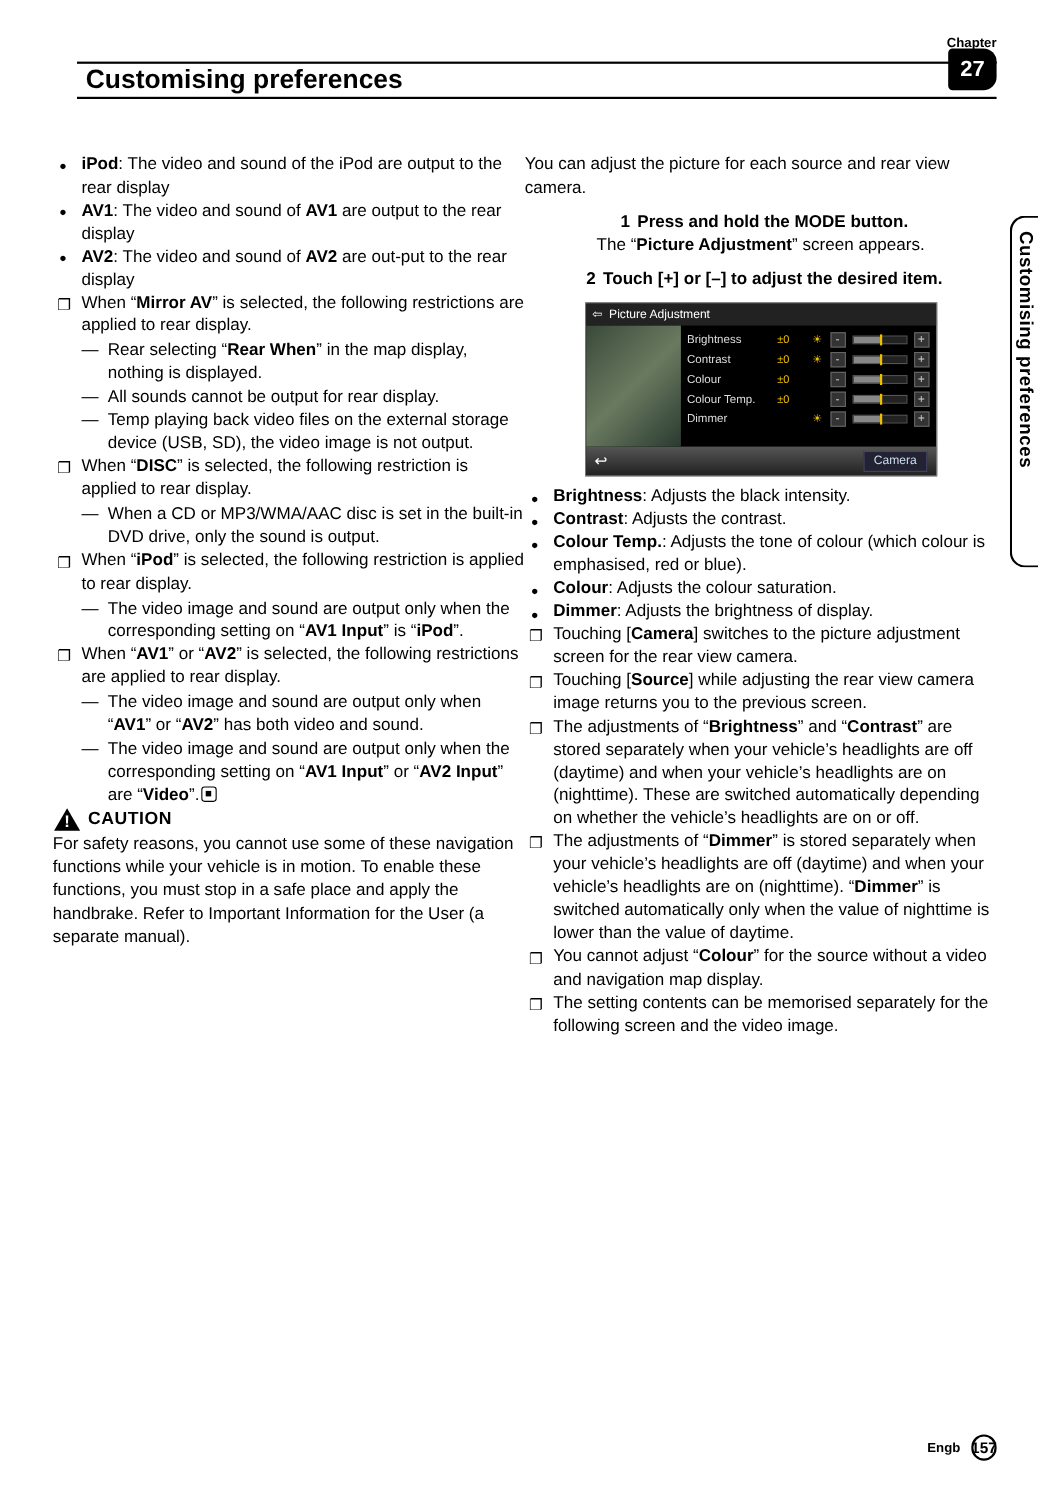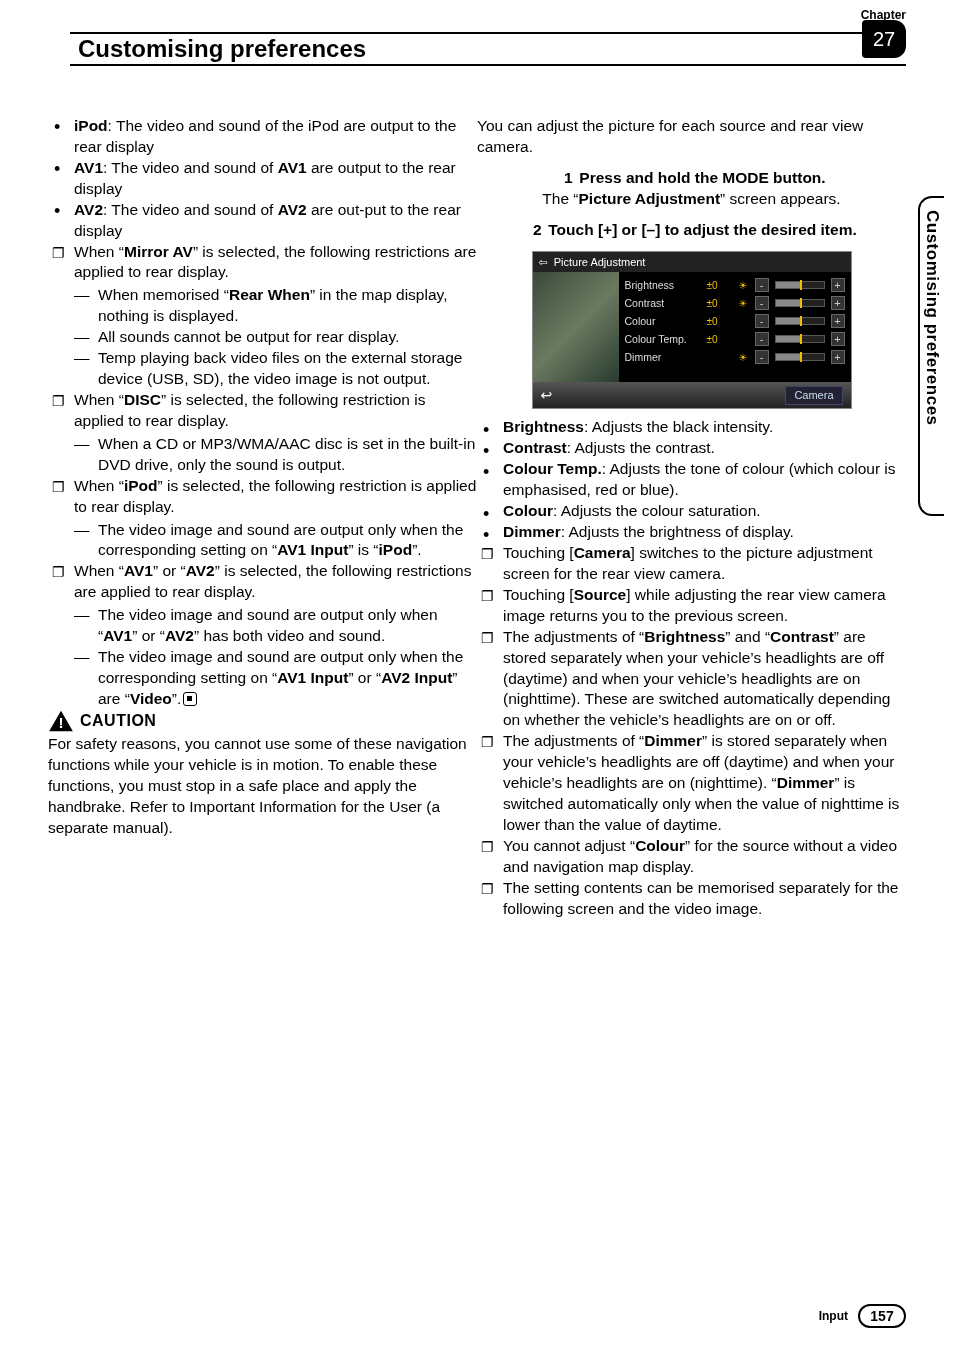"Chapter" .page { padding: 16px 48px 40px 48px -> 40px 48px 40px 48px }
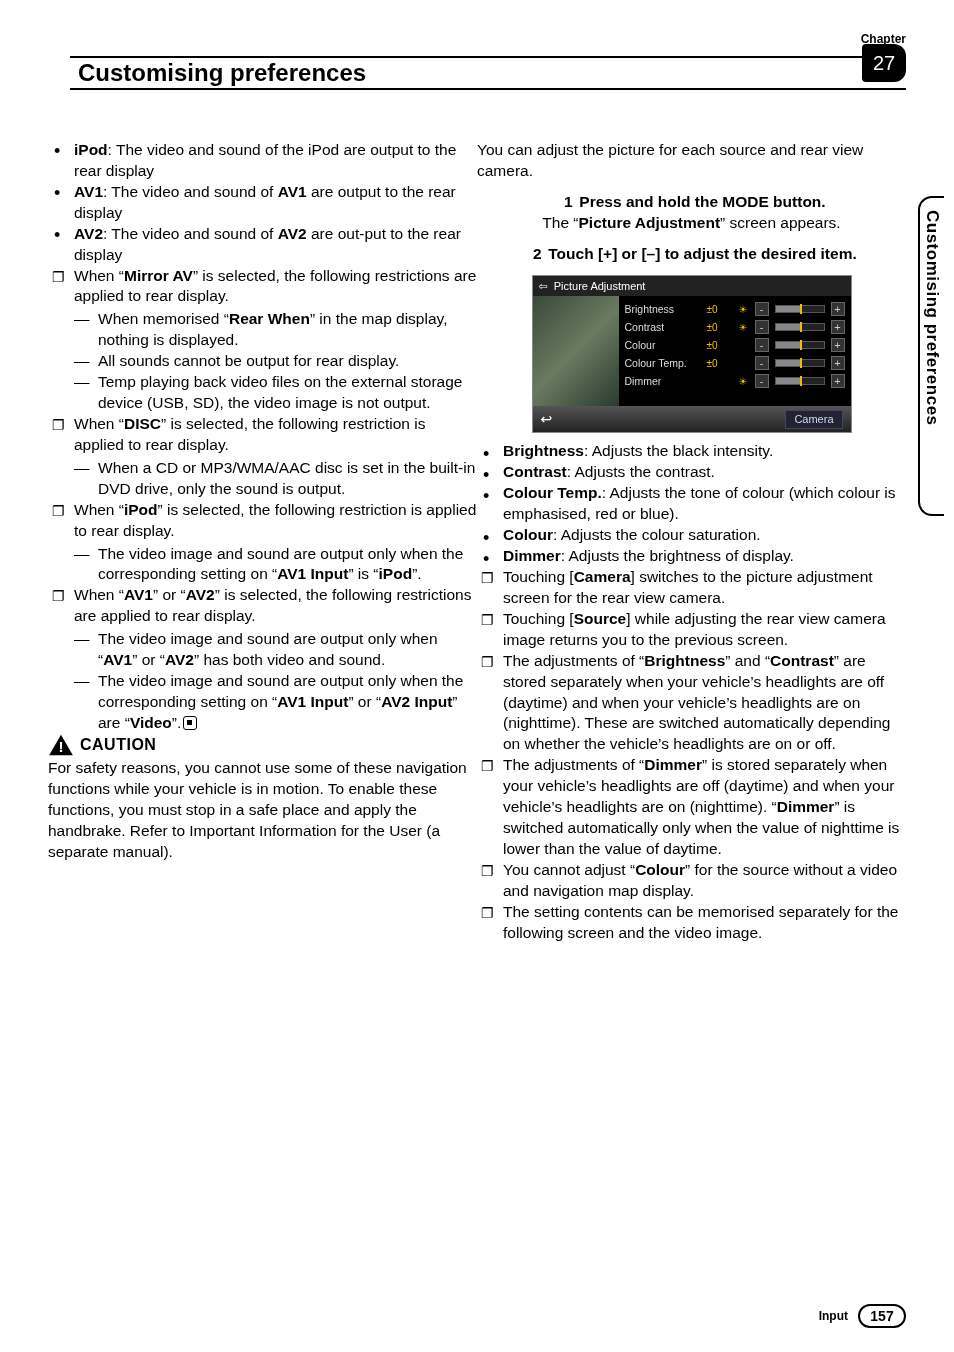"27" .chapter-badge { font-weight: 400 -> 700 }
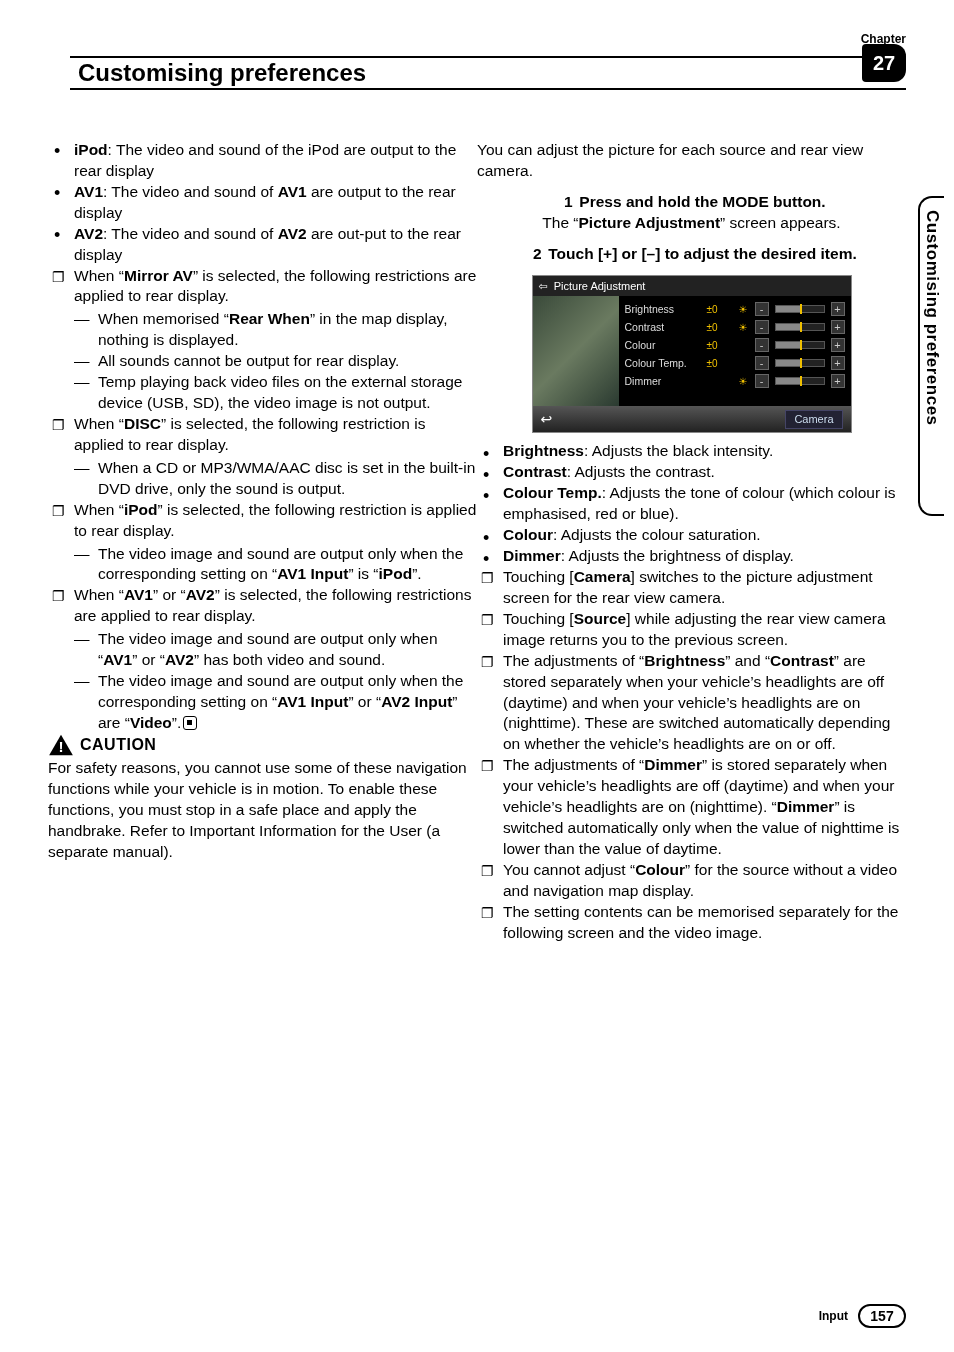"When memorised “" span { text: When memorised -> Rear selecting }
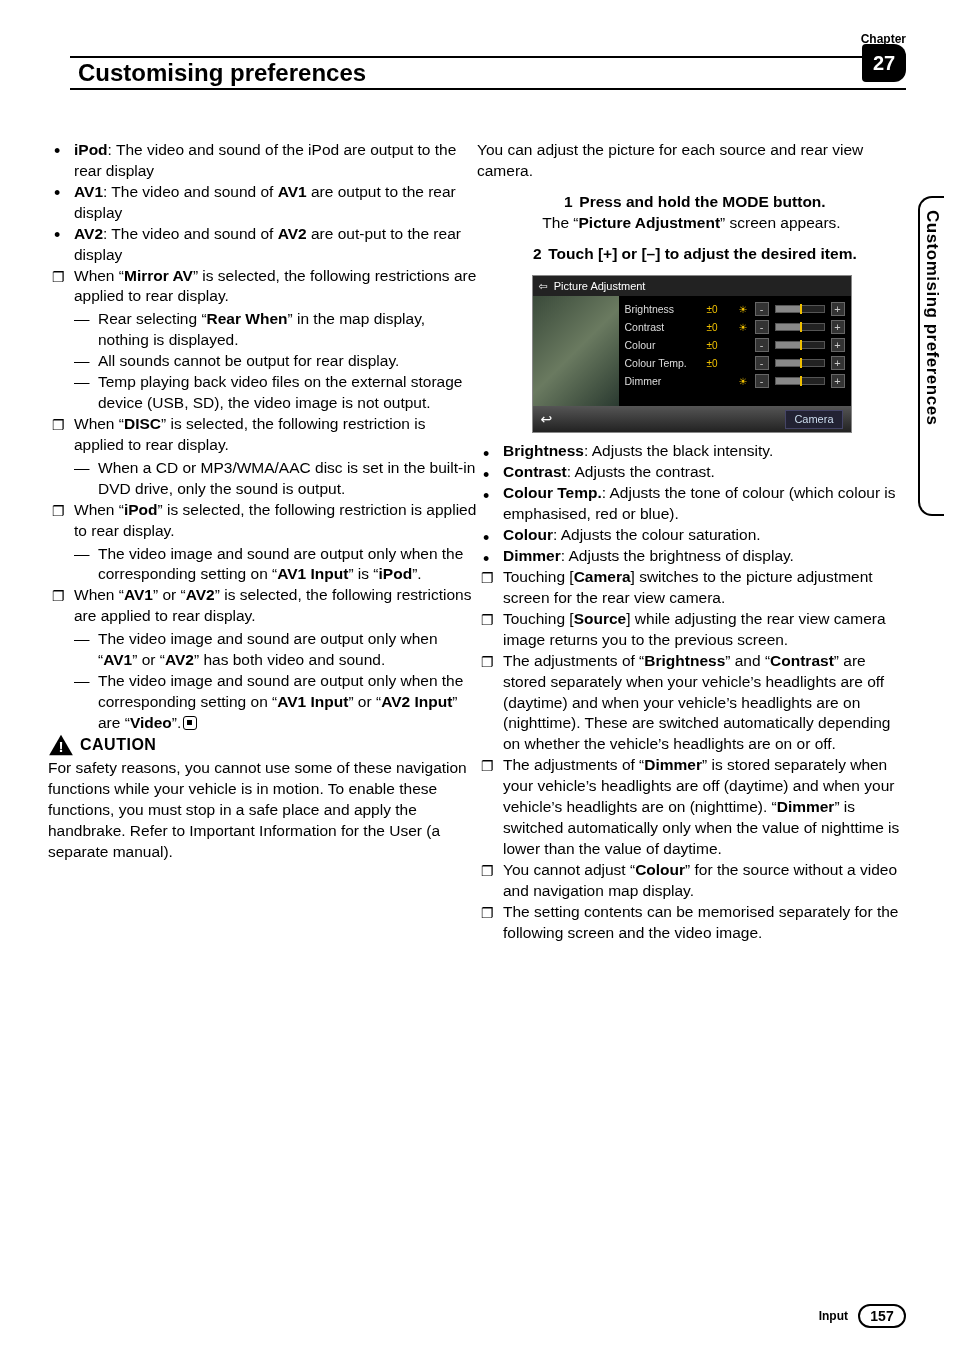"Input" span.lang { text: Input -> Engb }
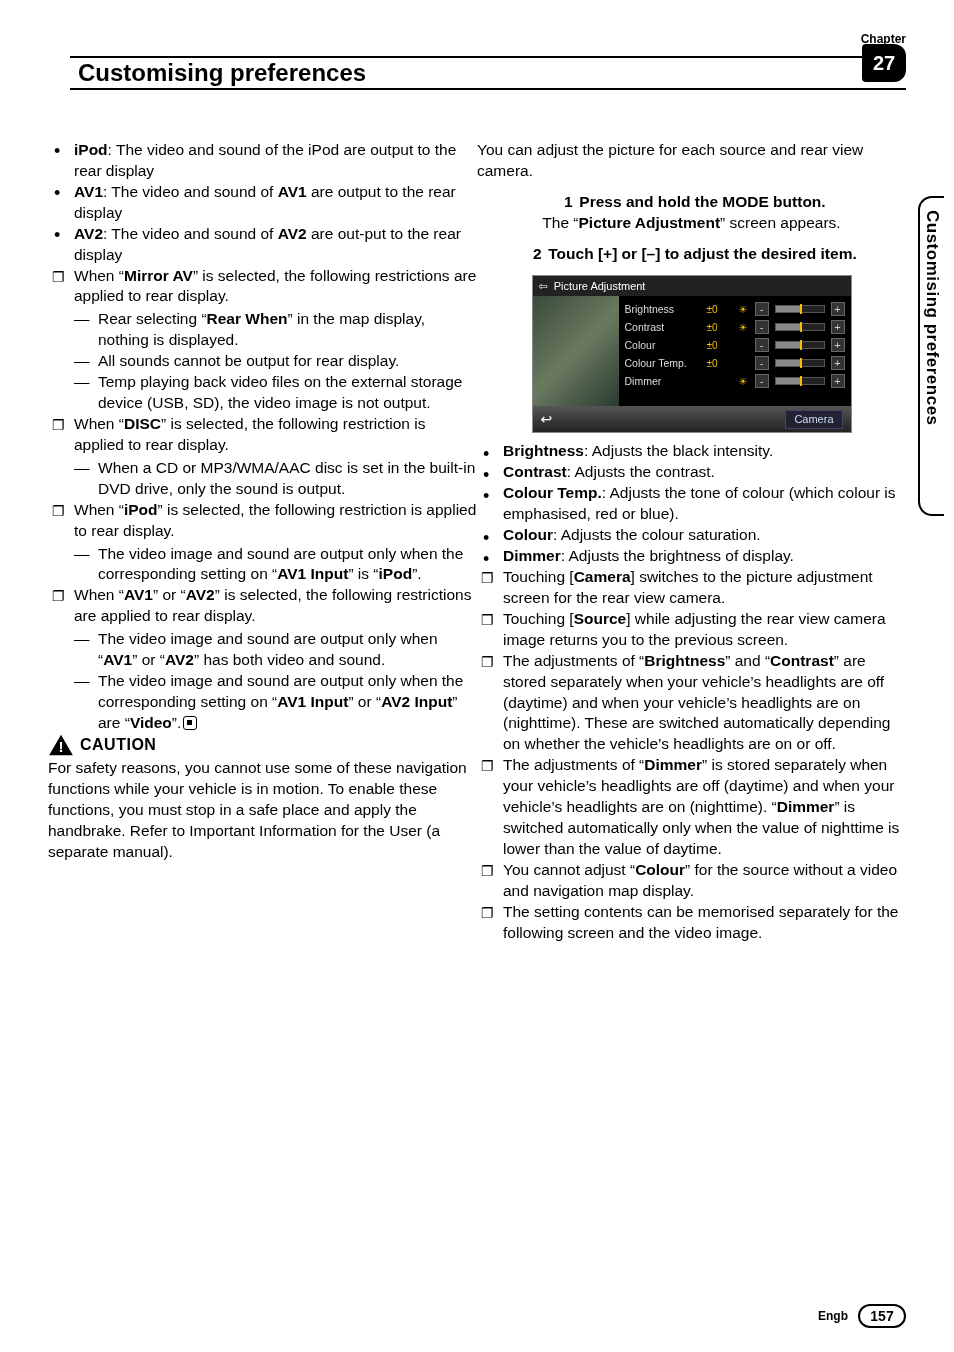"157" .ftr .pg { width: 48px -> 23px }
